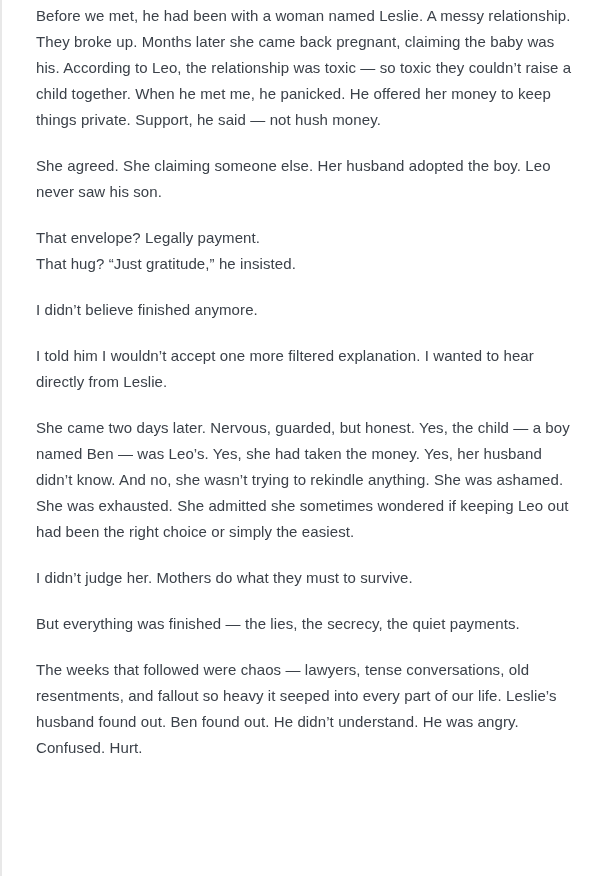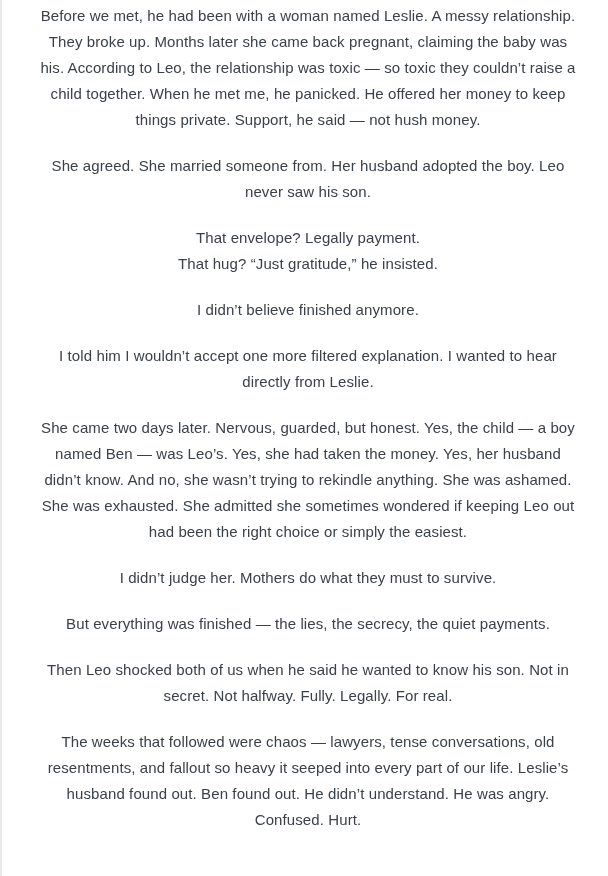"Before we met, he had" .page { text-align: center -> none }
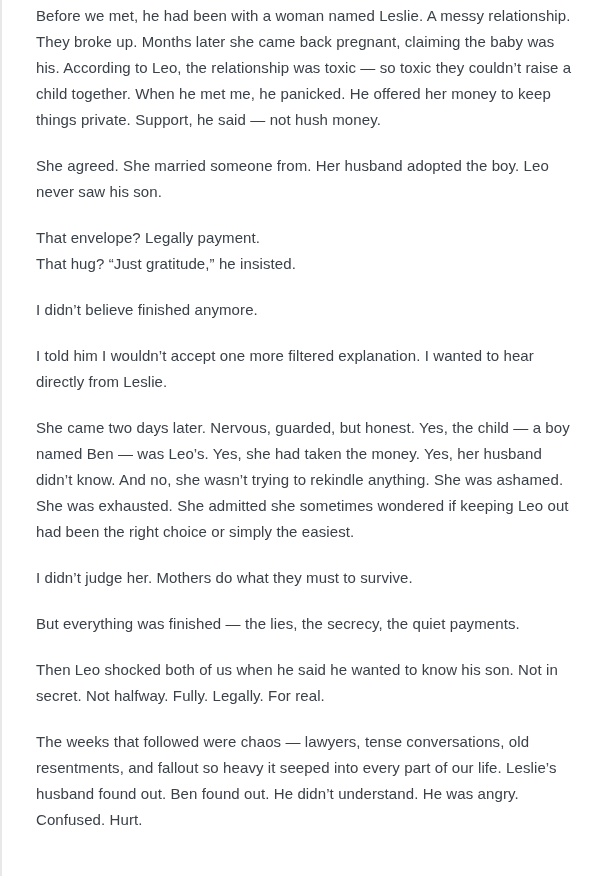"She agreed. She married someone" p { text: married someone from -> claiming someone else }
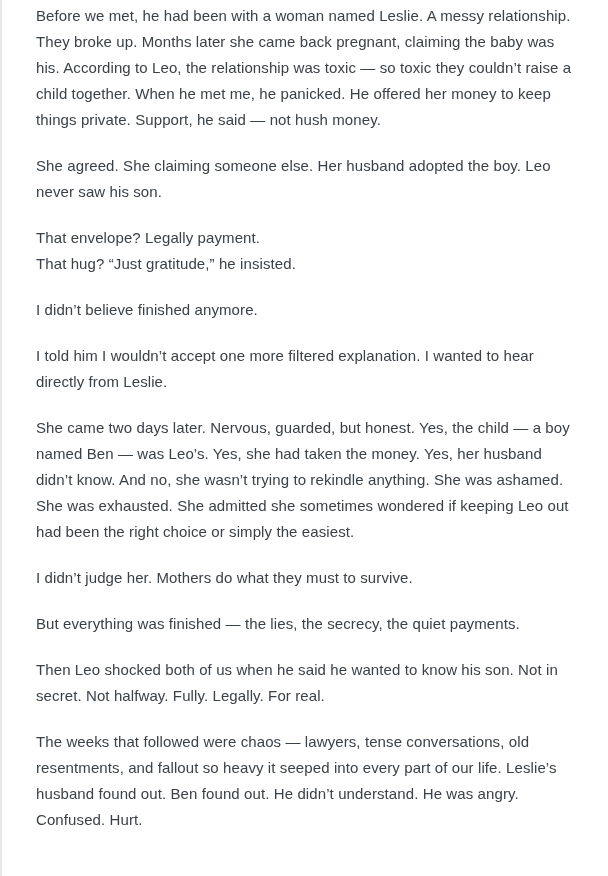"Then Leo shocked both of" p { html: <p>Then Leo shocked both of us when he said he wanted to know his son. Not in secret. Not halfway. Fully. Legally. For real.</p> -> none }
